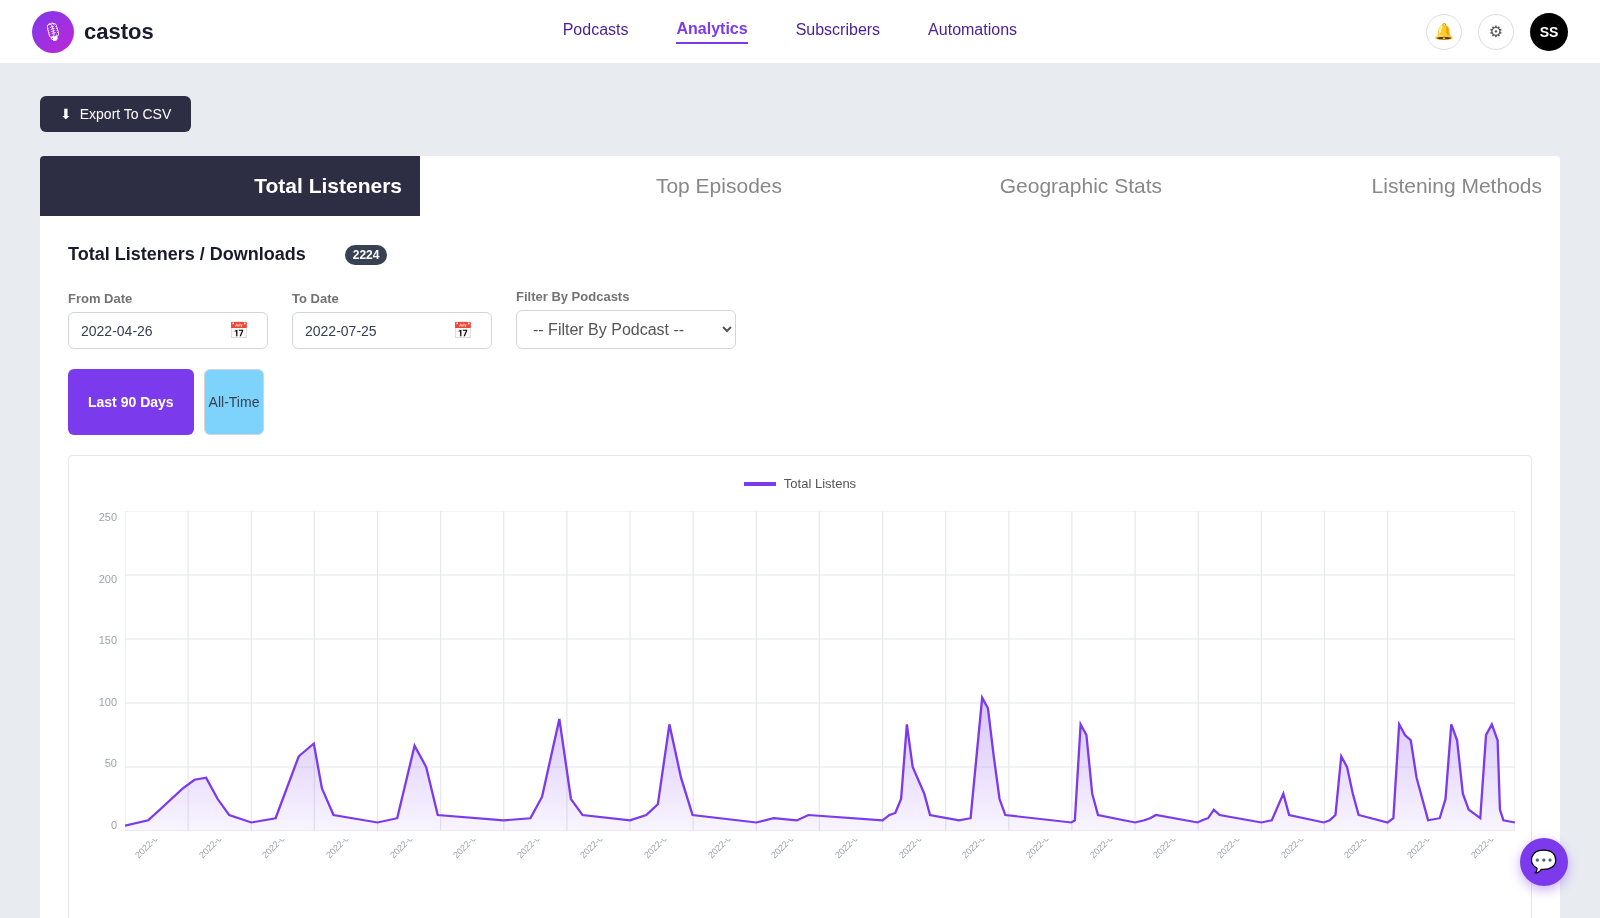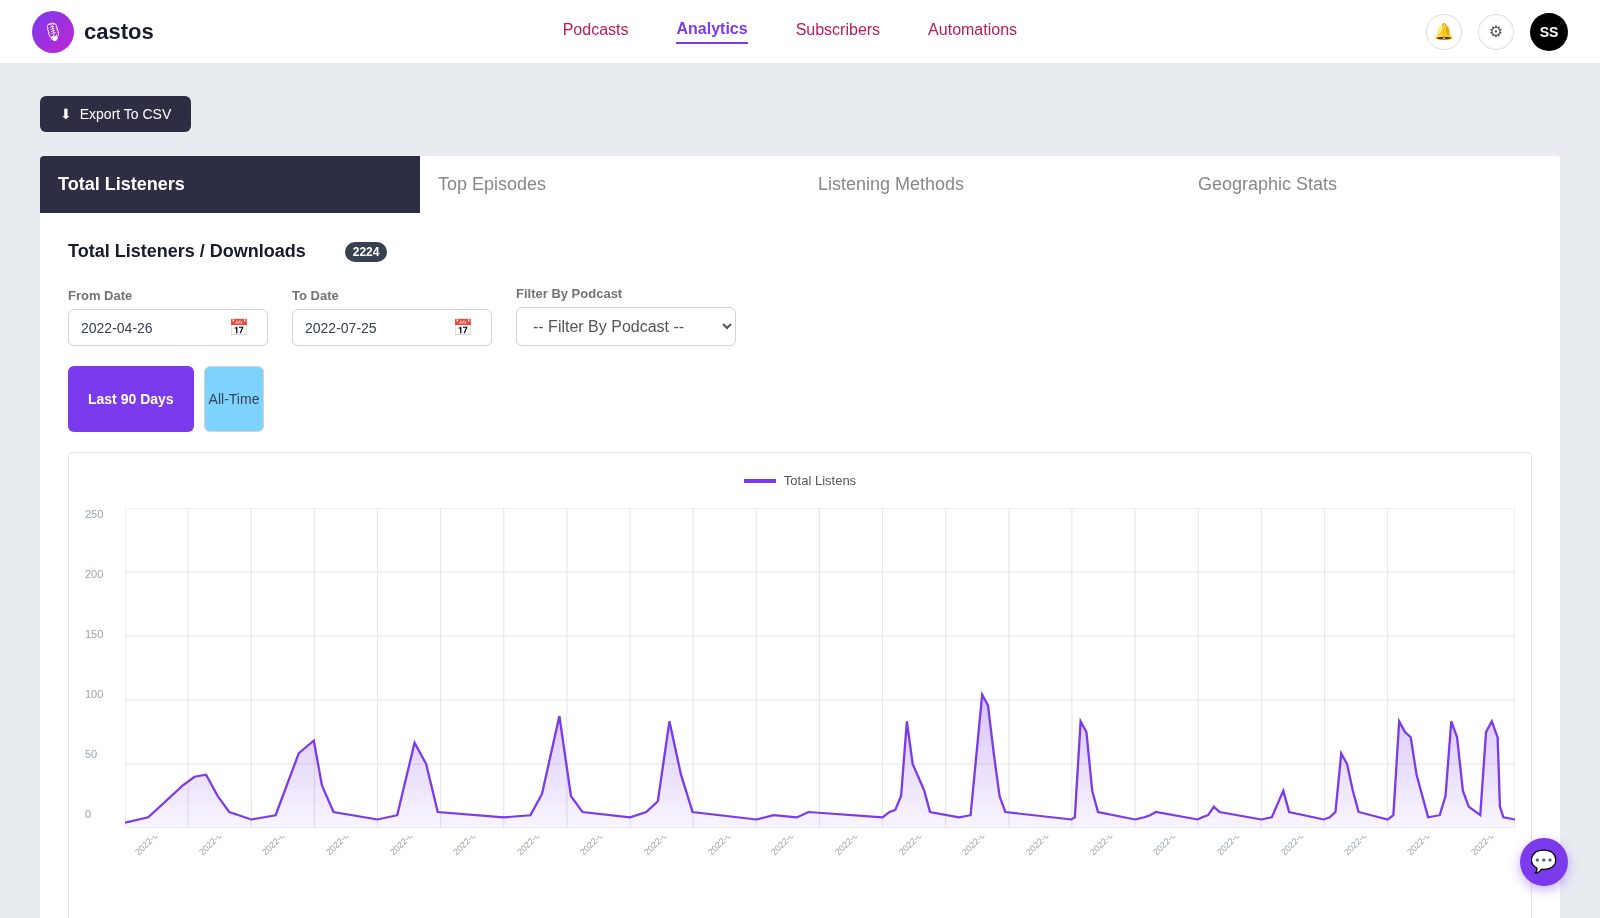"Podcasts" .nav-item { color: #be185d -> #4c1d95 }
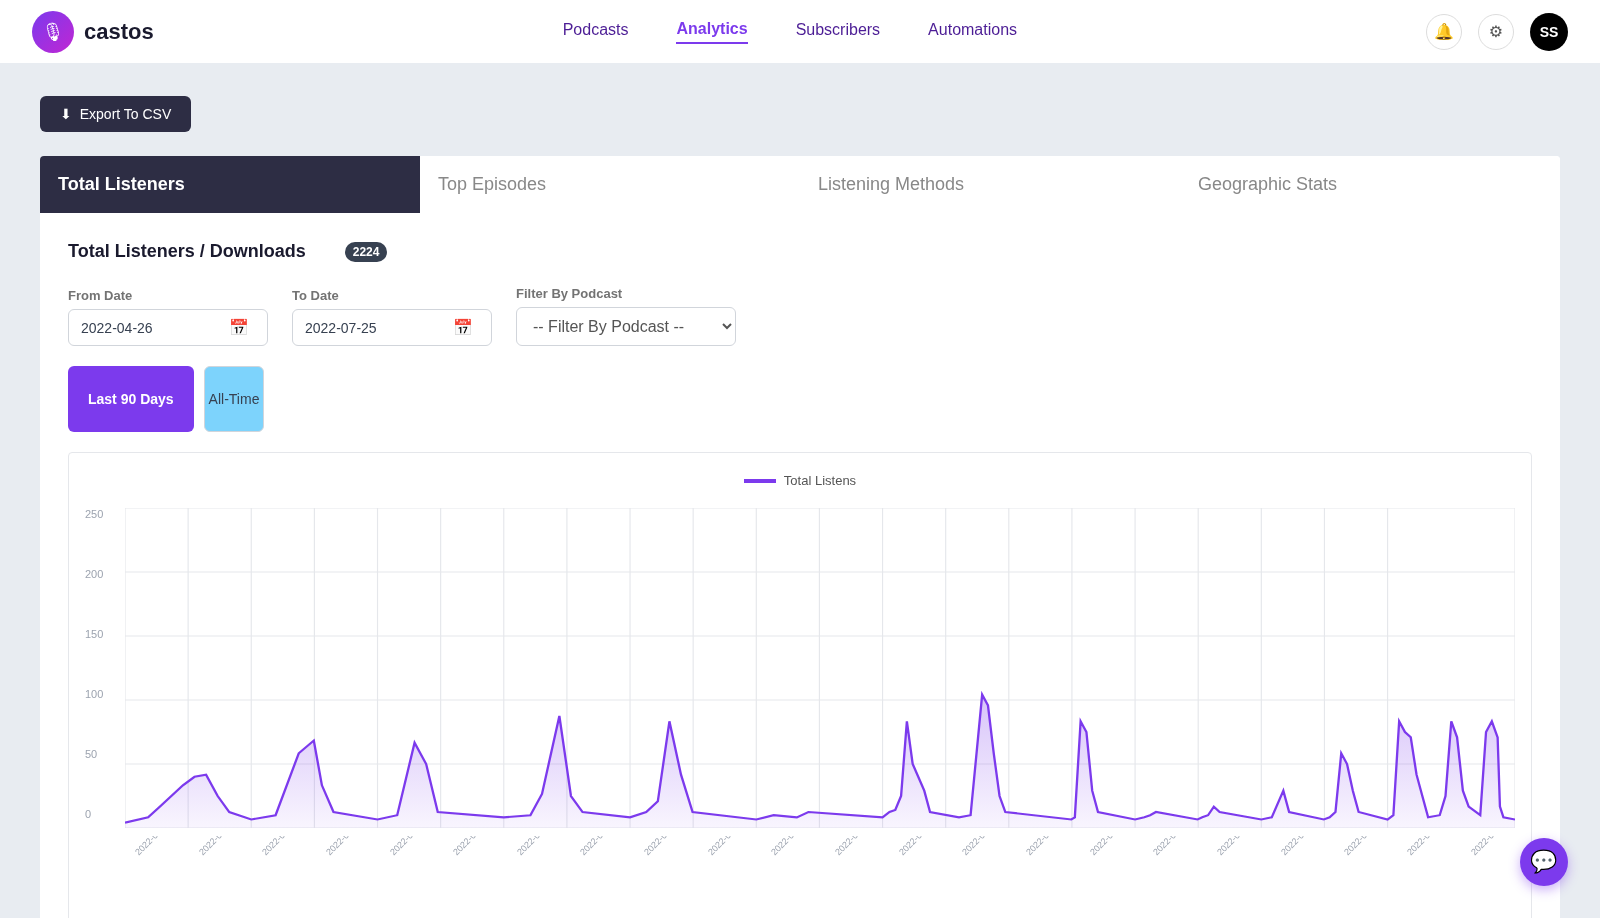"Total Listeners" .tab { font-size: 18px -> 21px; text-align: left -> right }
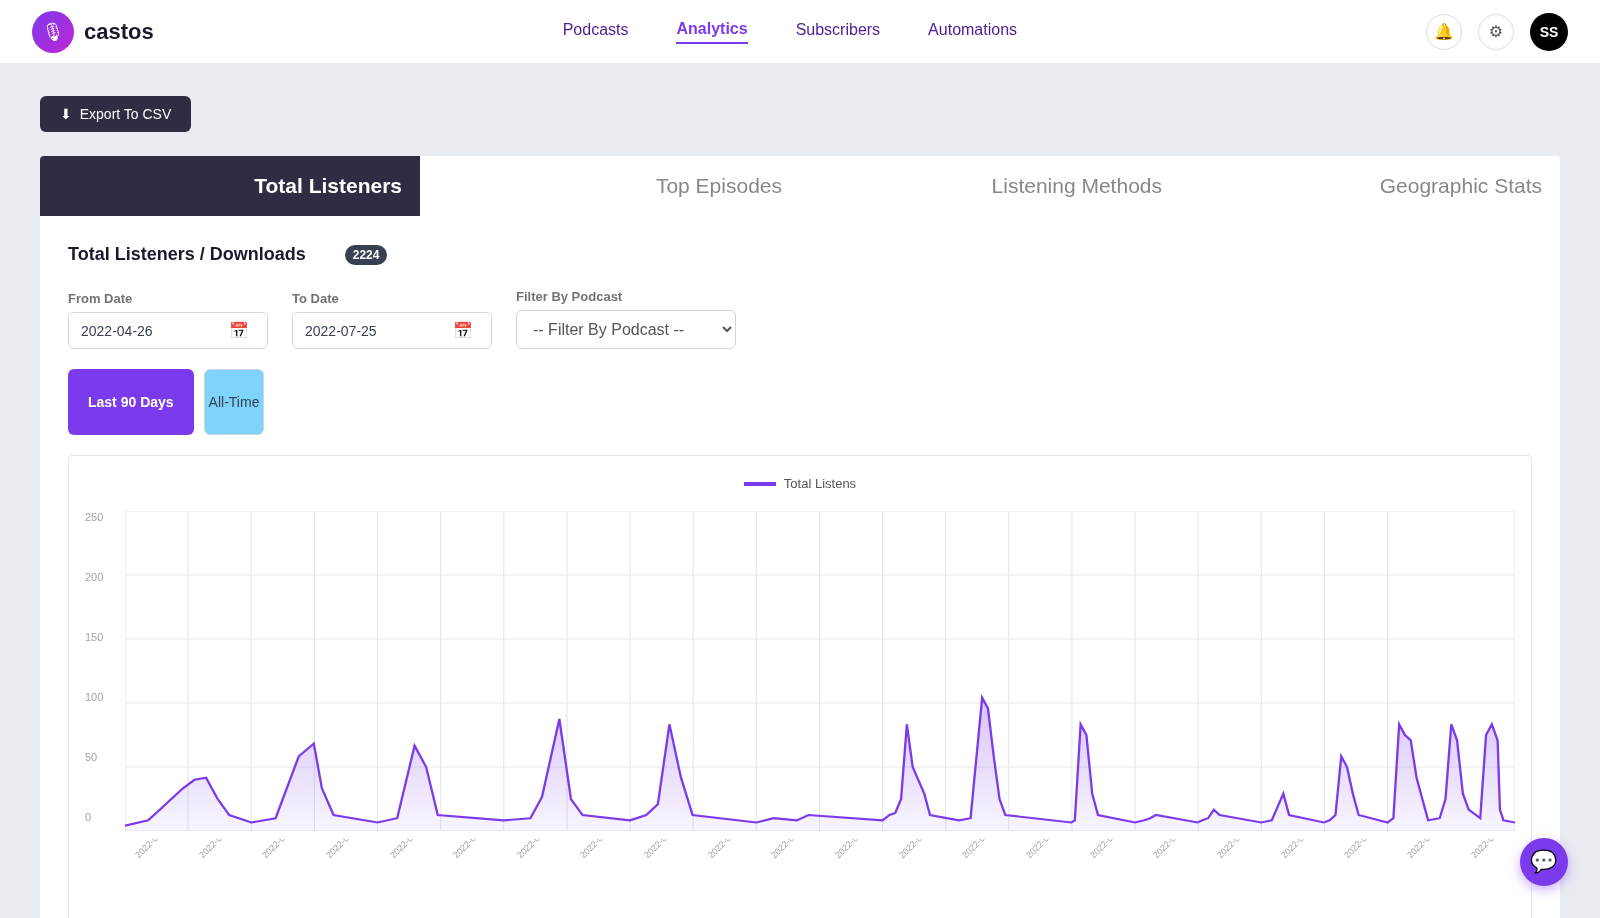"Listening Methods" div.tab { order: before "Geographic Stats" -> after "Geographic Stats" }
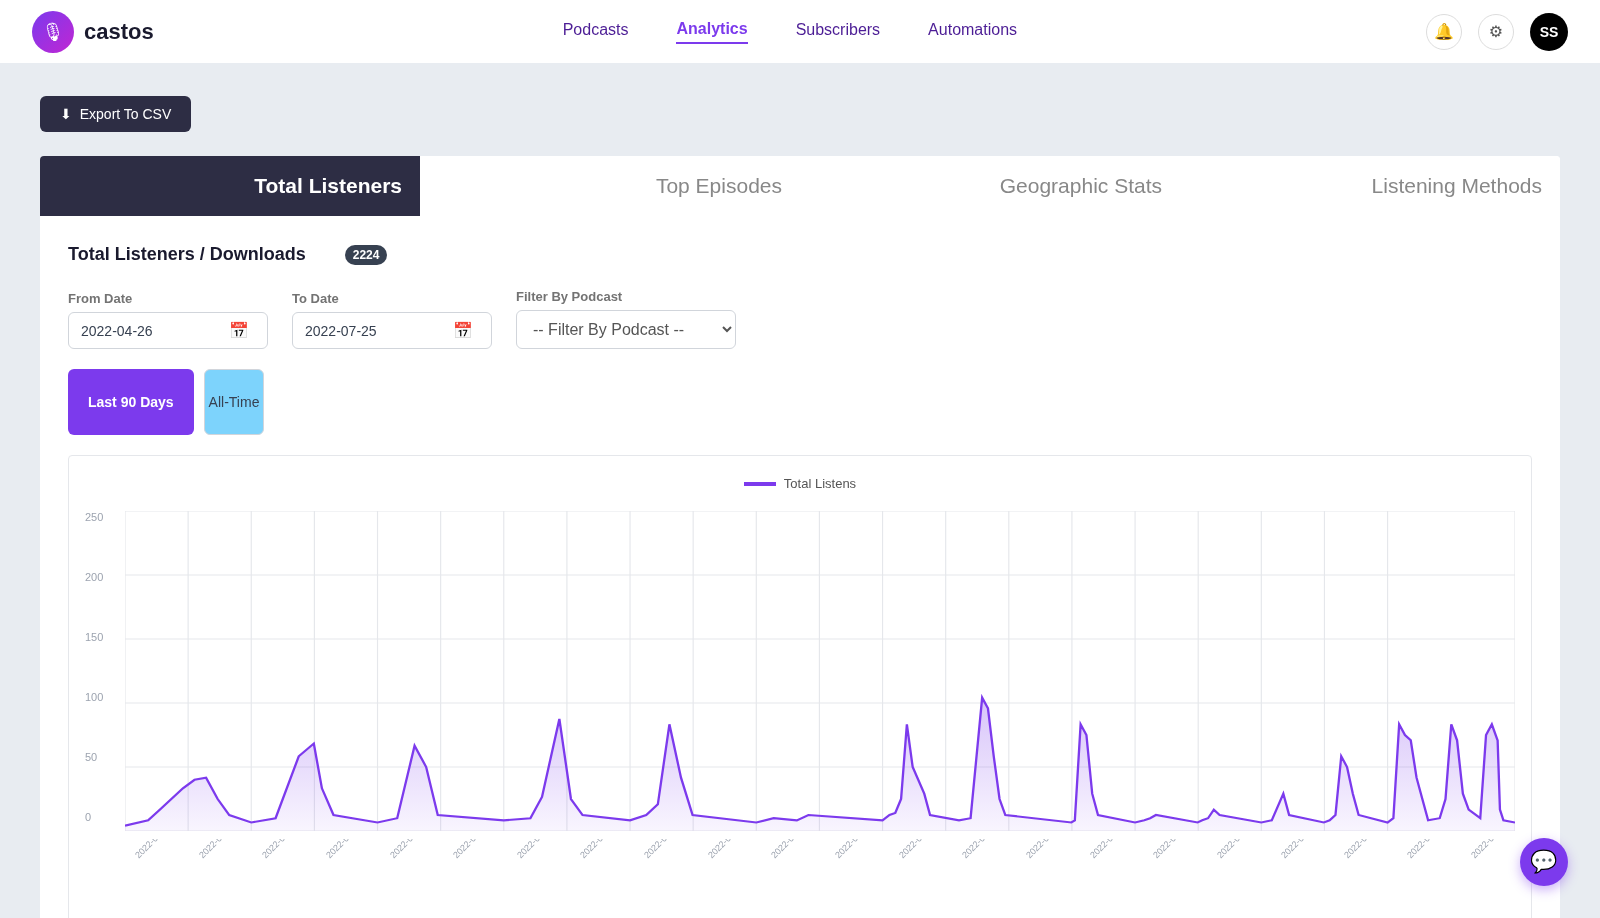"Filter By Podcast" label.filter-label { text: Podcast -> Podcasts }
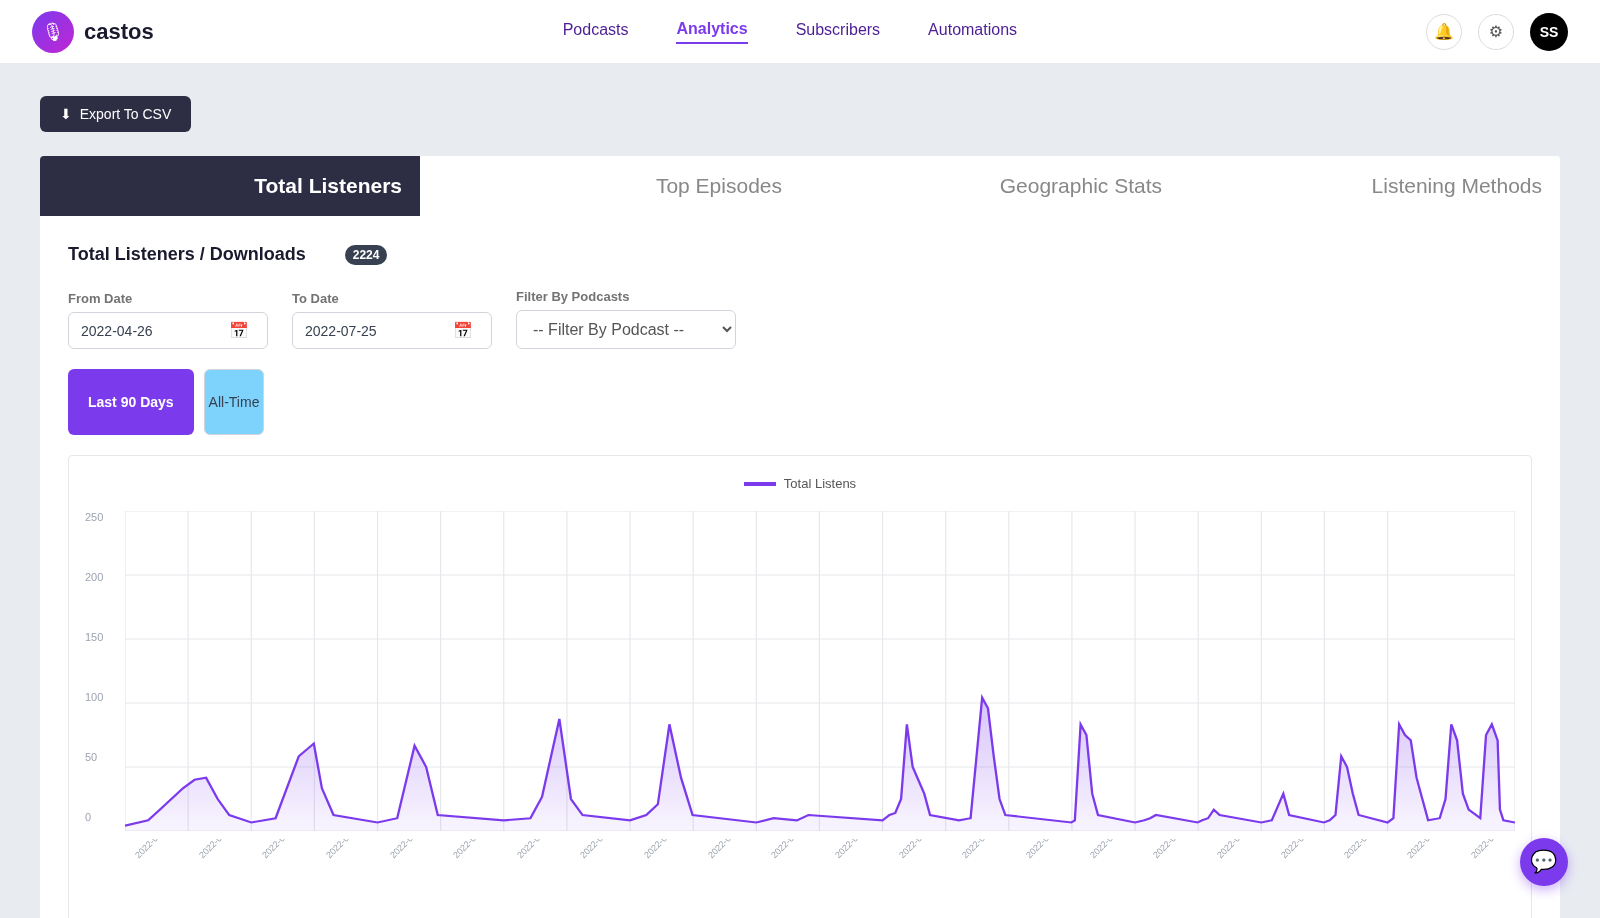"250" .y-axis { align-items: flex-start -> flex-end; bottom: 8px -> 0 }
